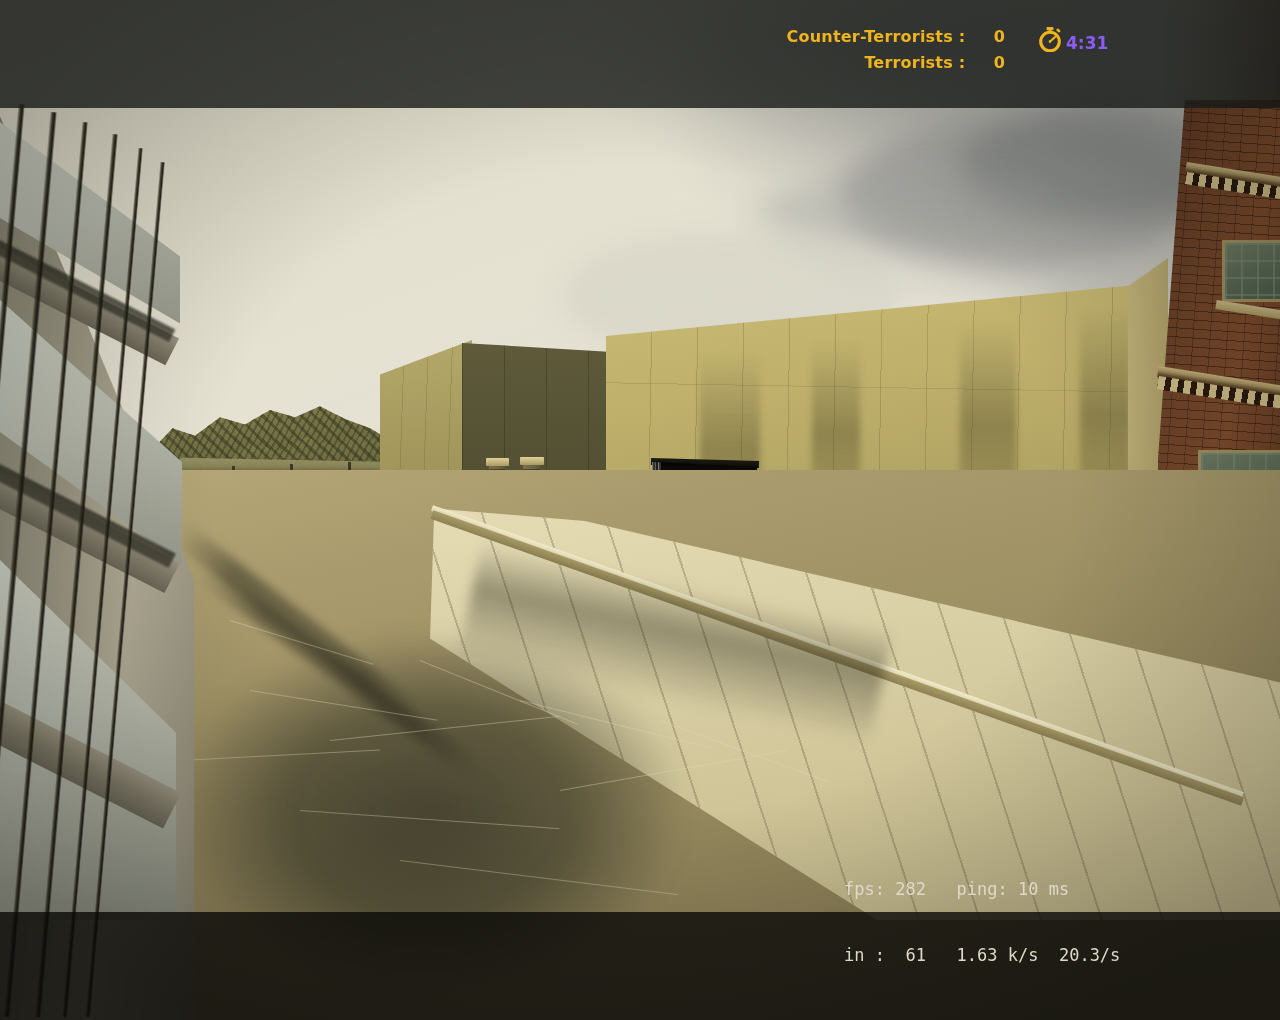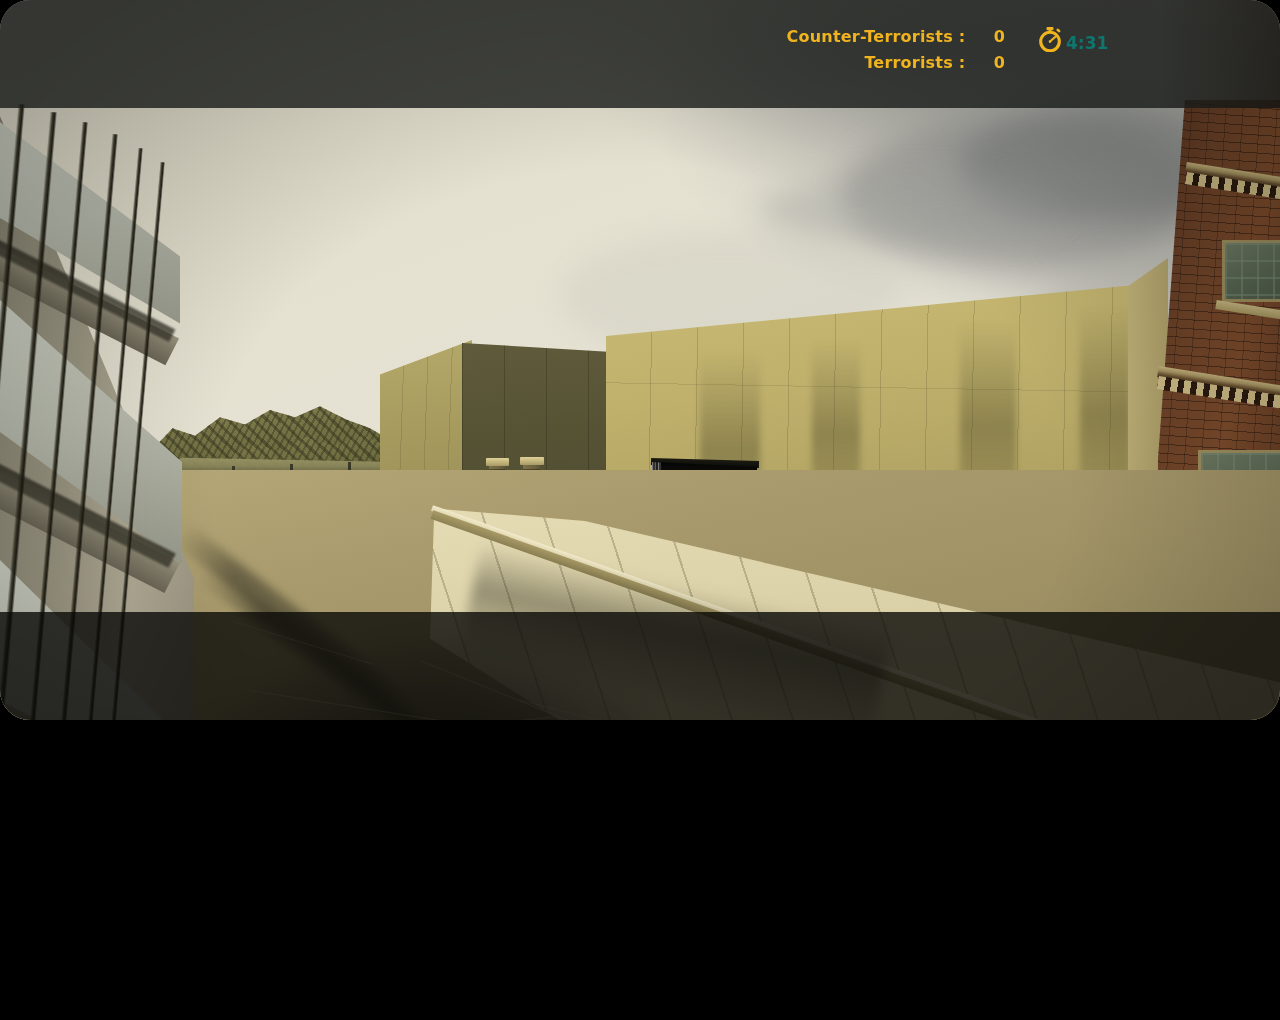"Counter-Terrorists :" #screen { border-radius: 30px -> none; height: 720px -> 1020px }
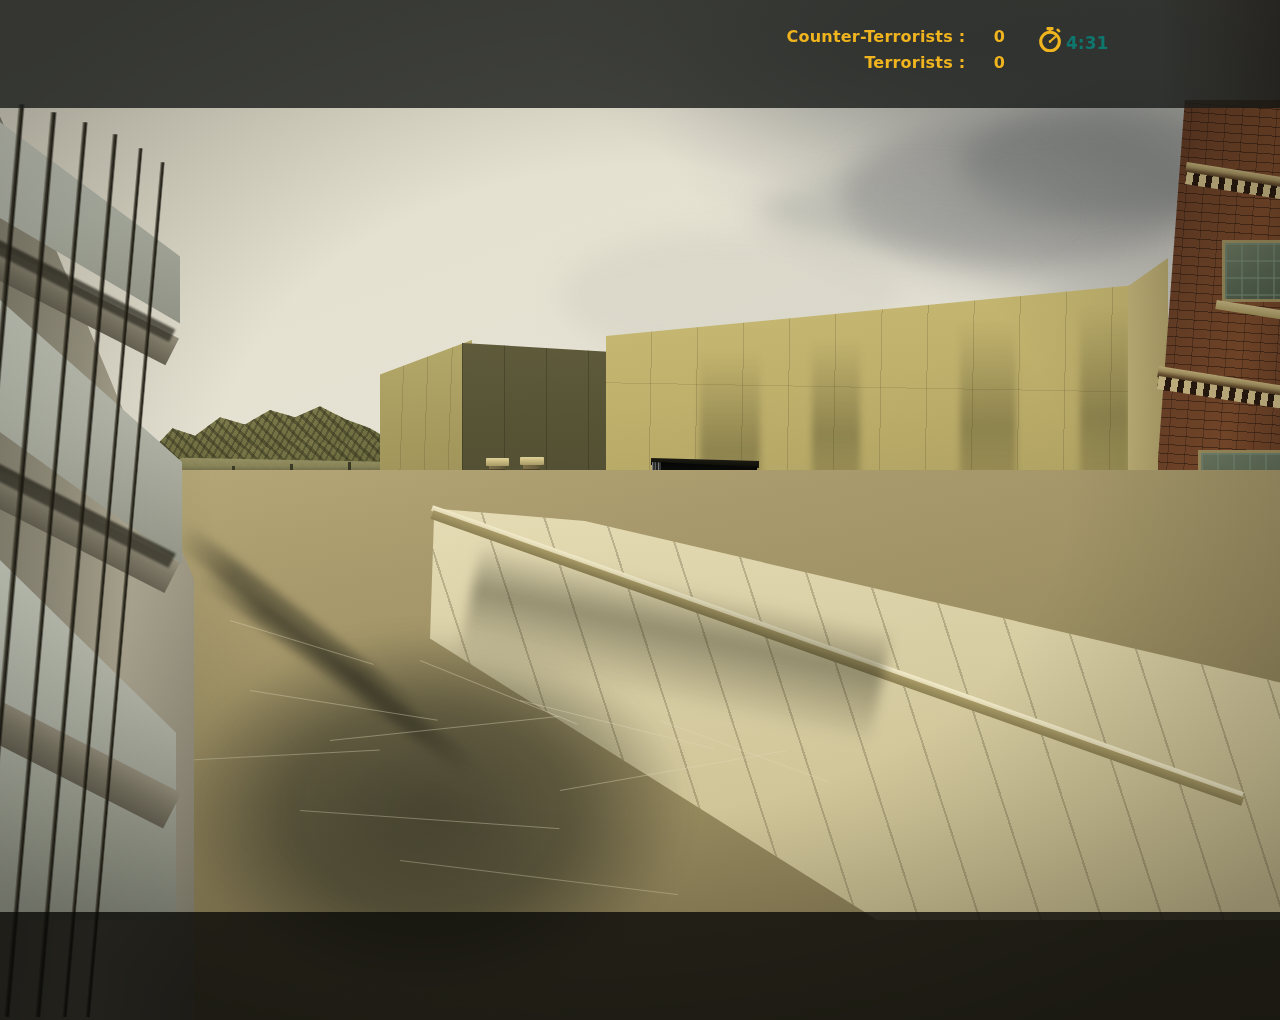"4:31" .timer-text { color: #0f766e -> #8b5cf6 }
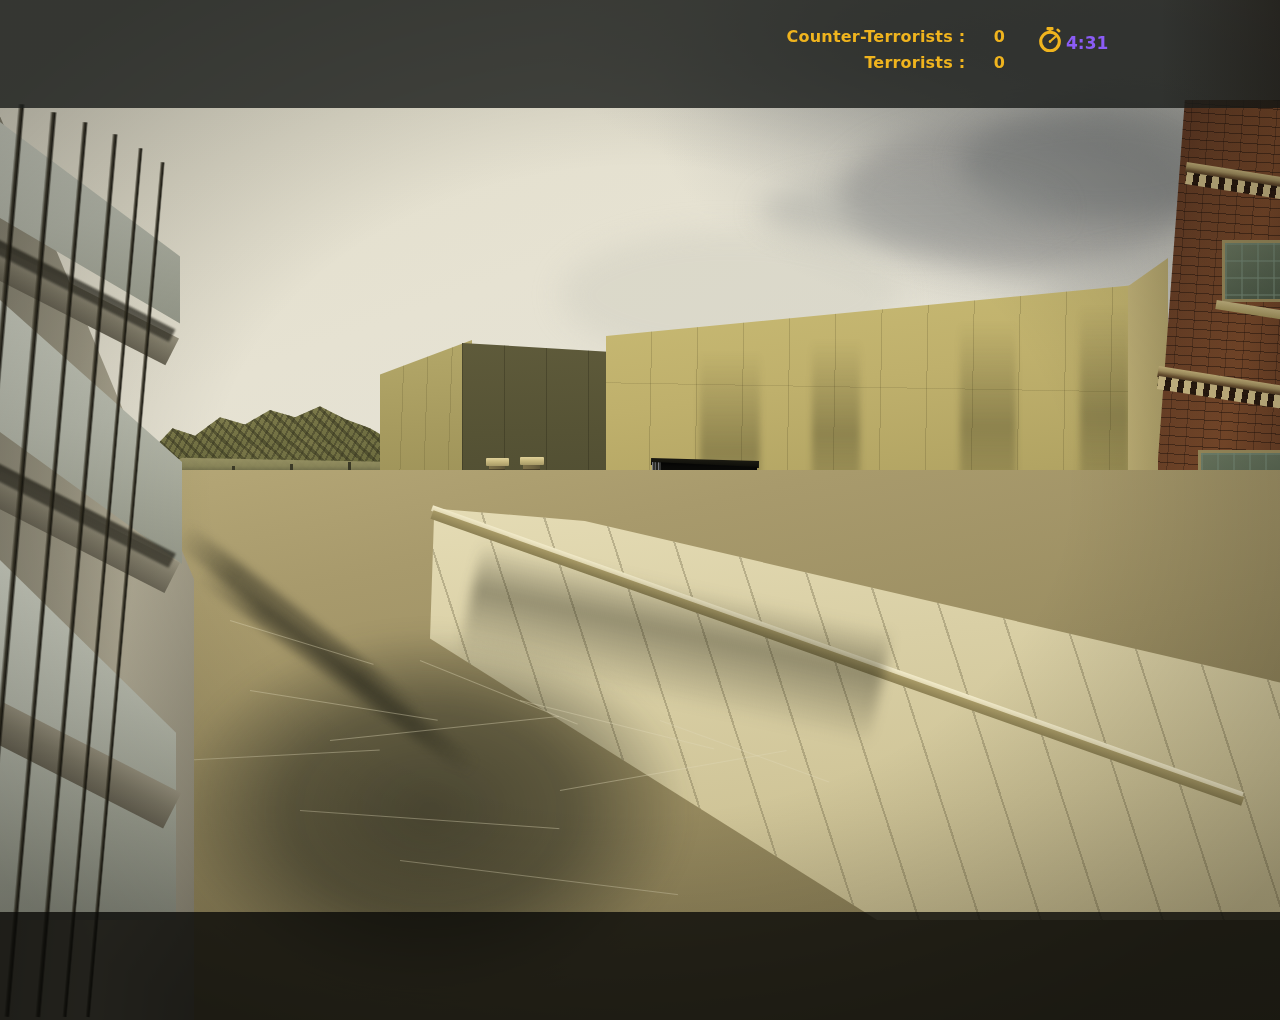"fps: 282 ping: 10 ms" span.net-line { html: none -> <span>fps: 282 ping: 10 ms</span> }
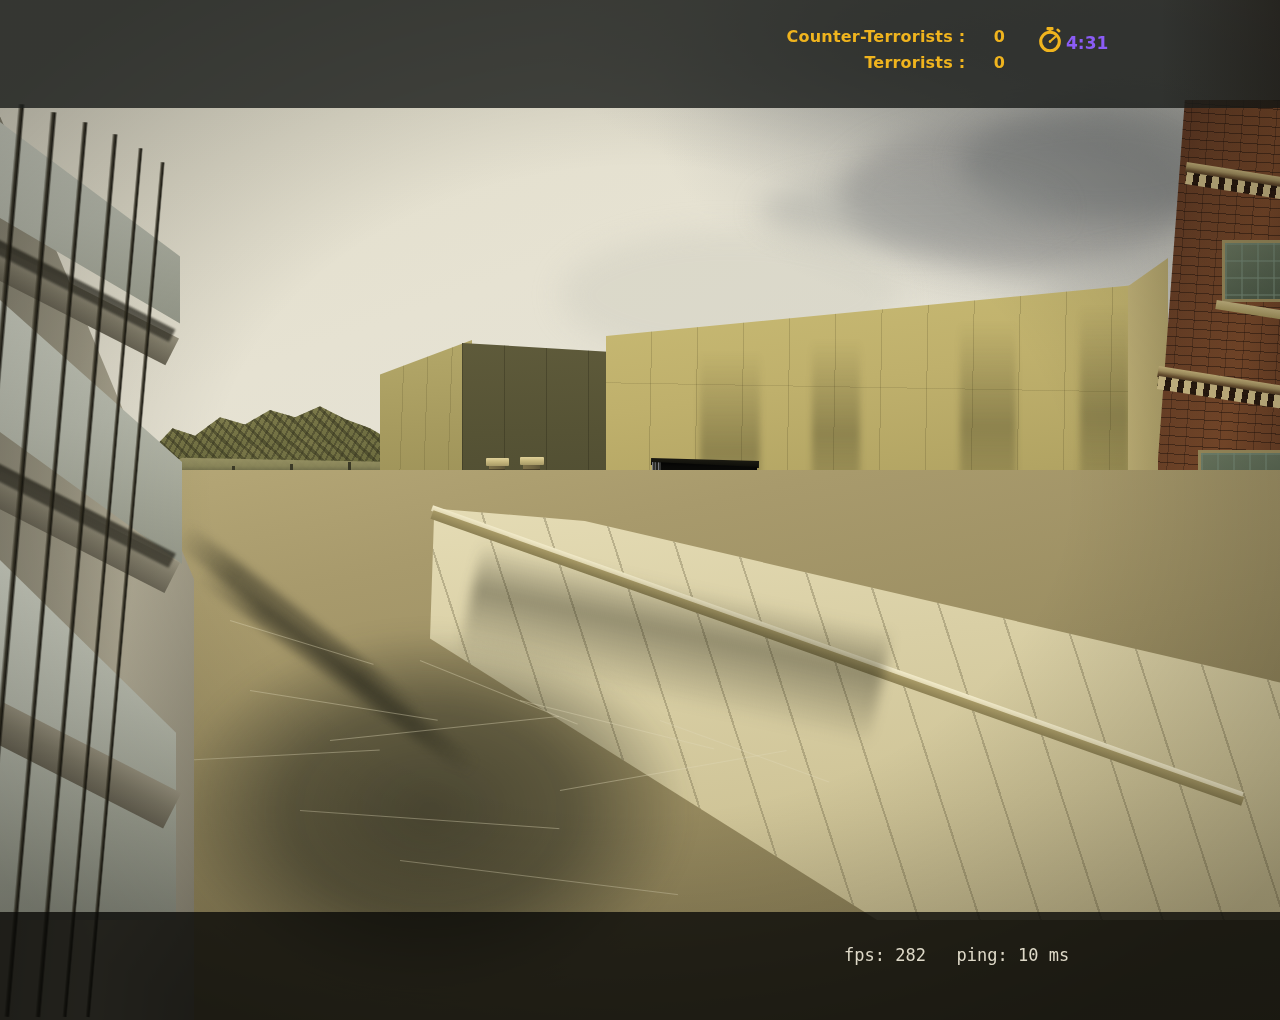"in : 61 1.63 k/s" span.net-line { html: none -> <span>in : 61 1.63 k/s 20.3/s</span> }
